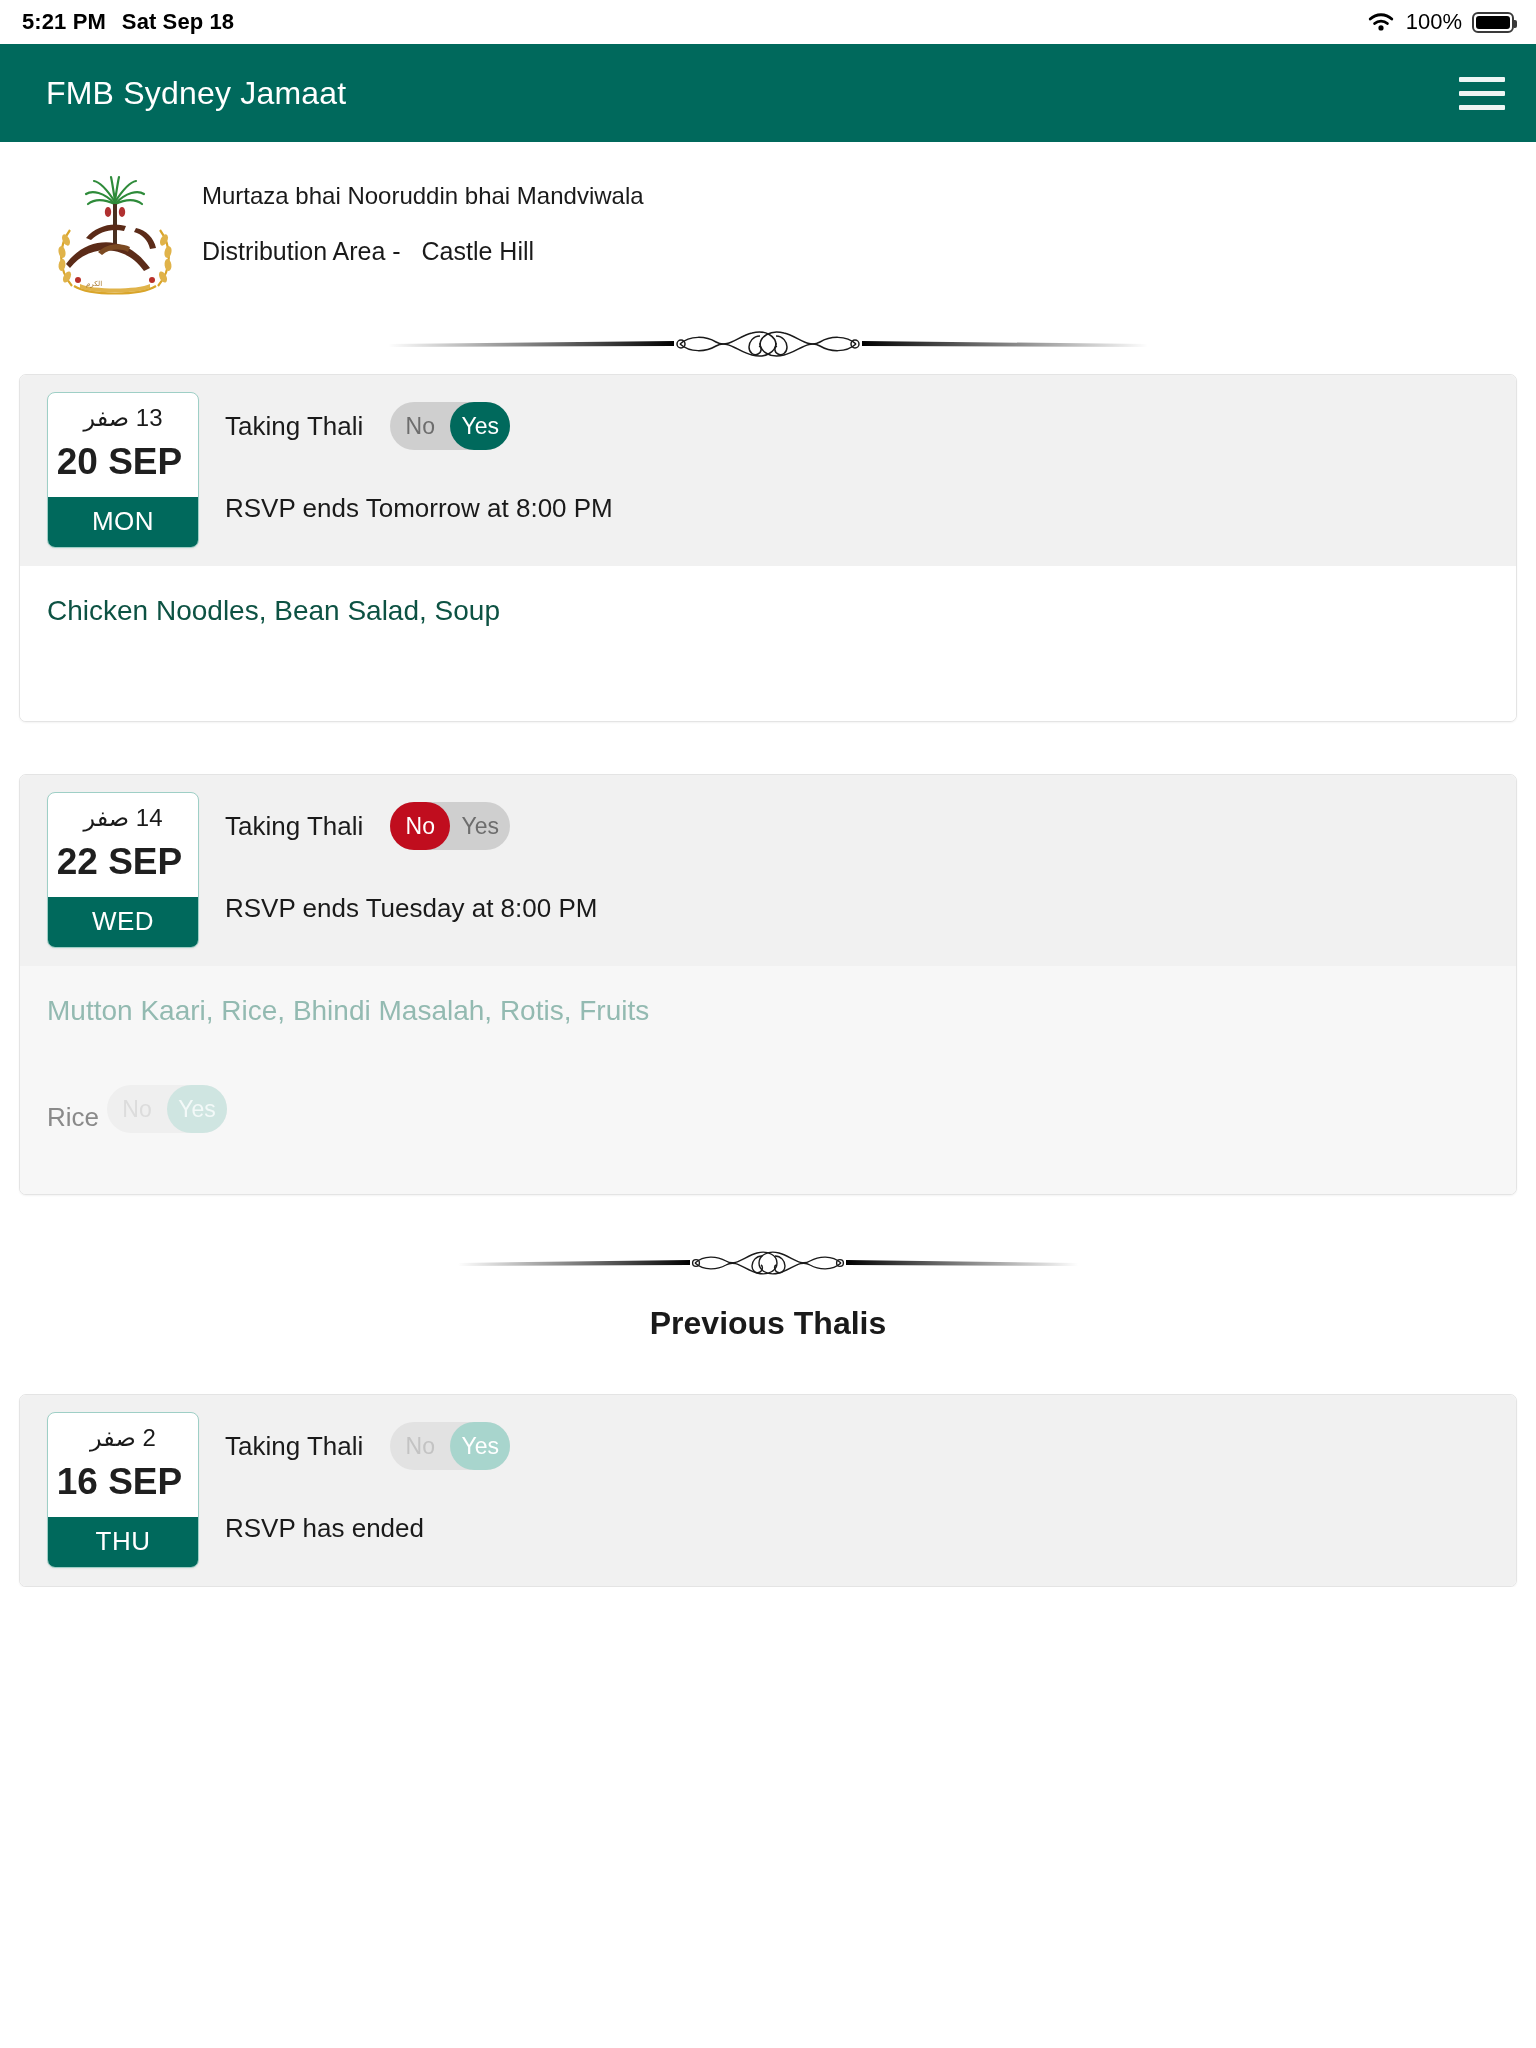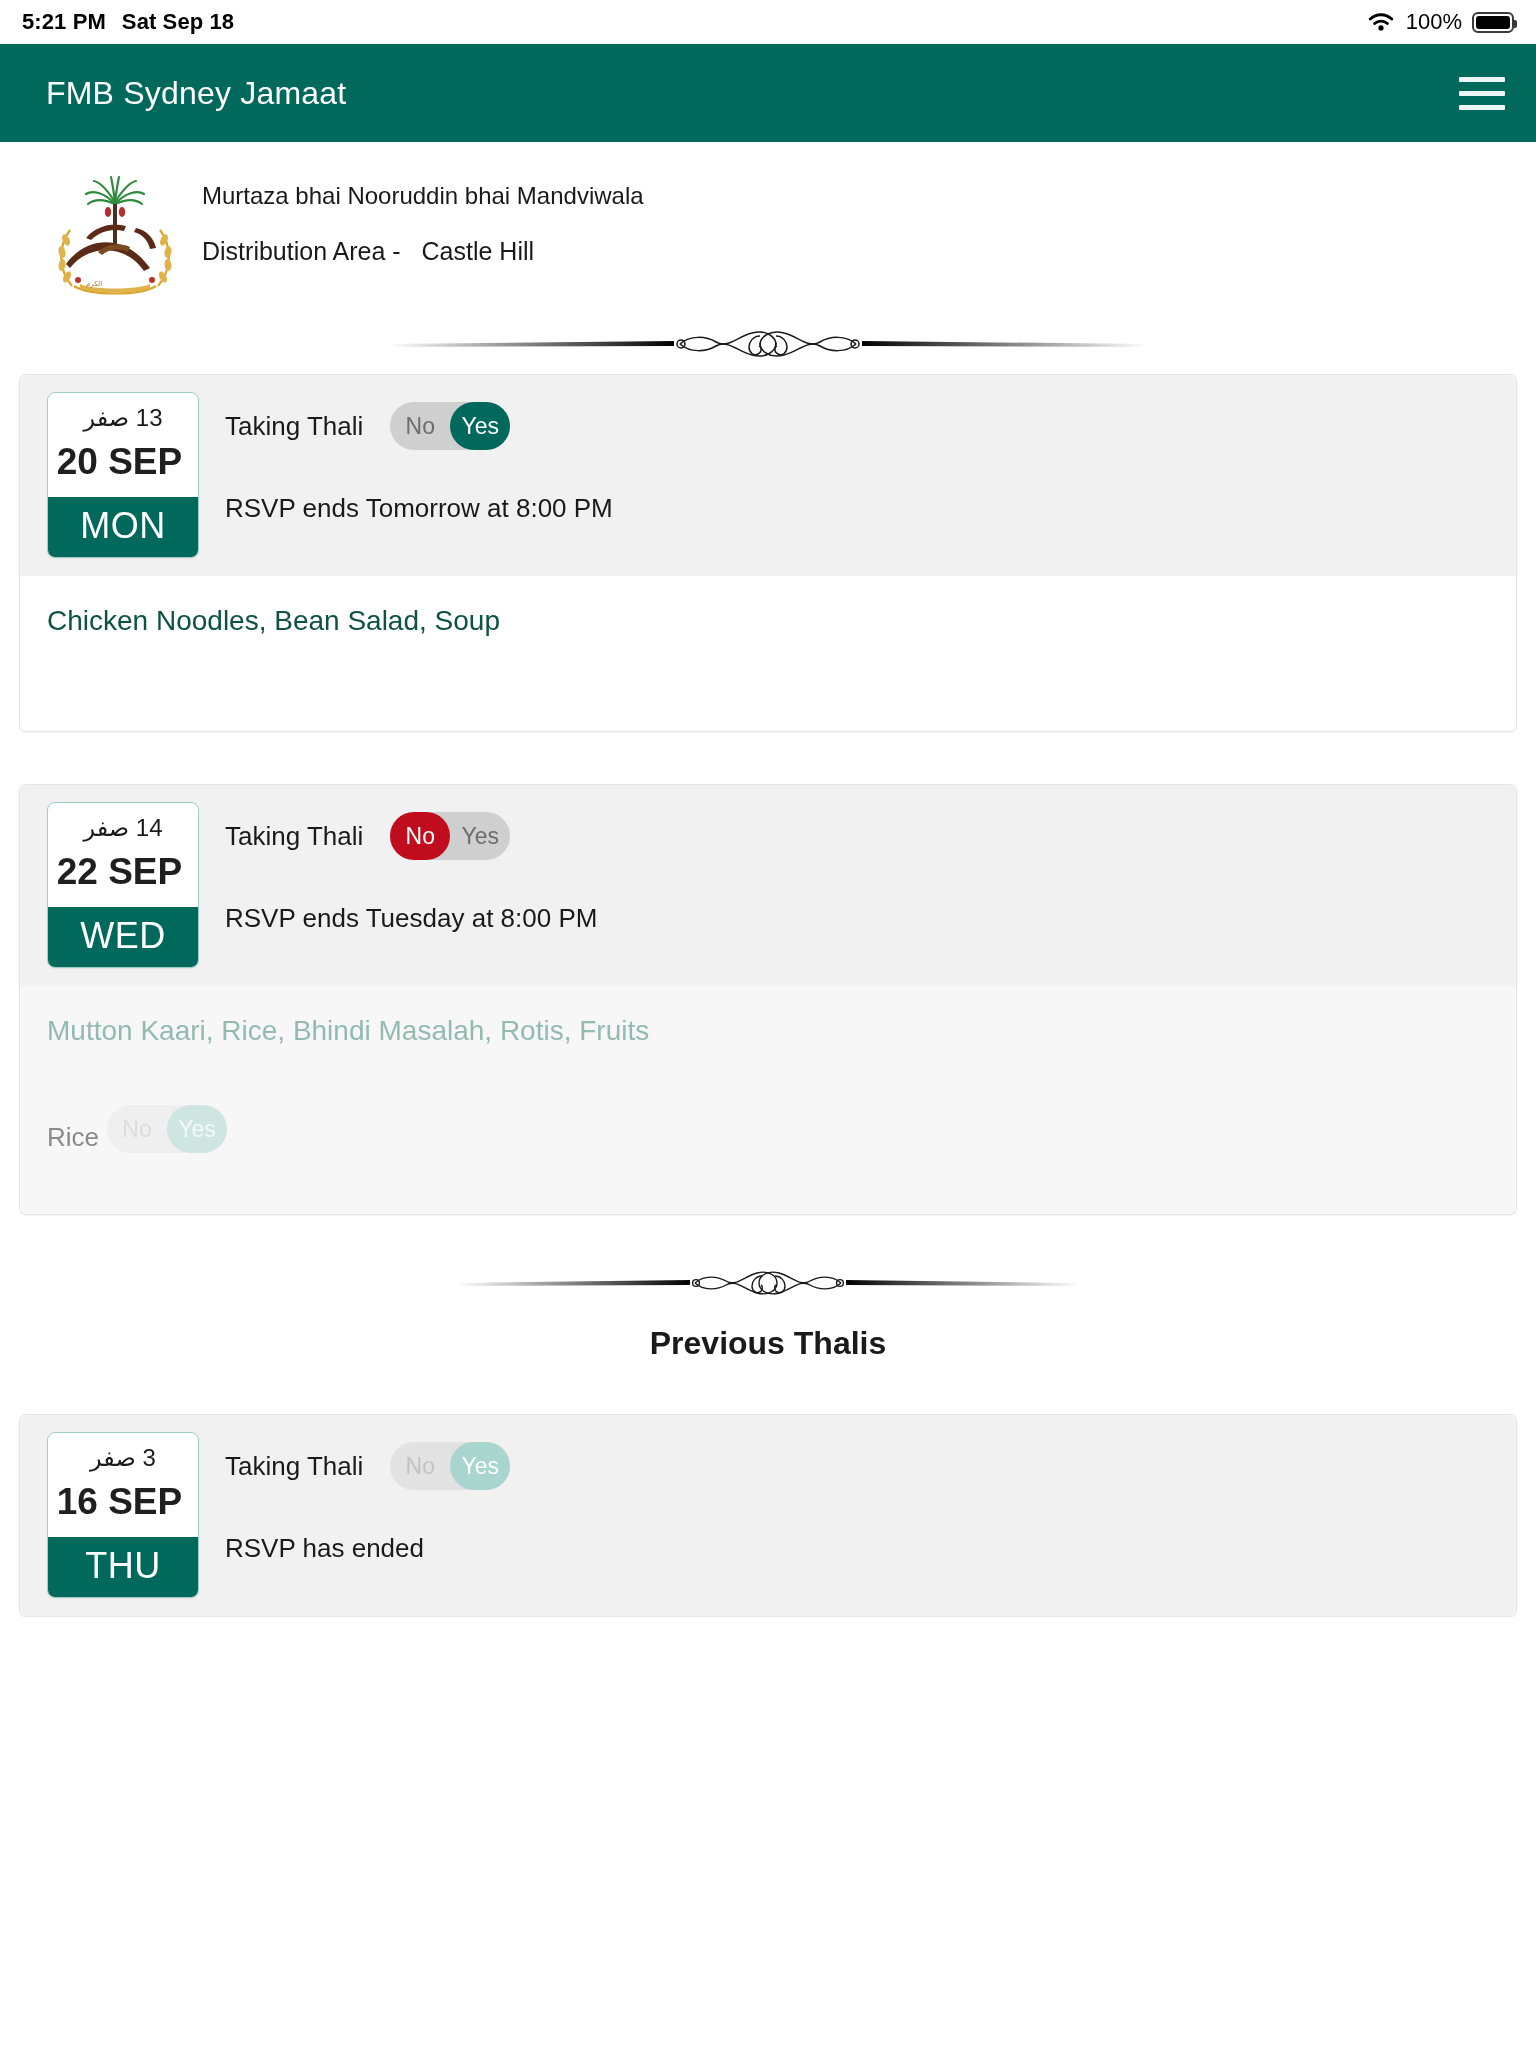"MON" .dow { font-size: 36px -> 26px }
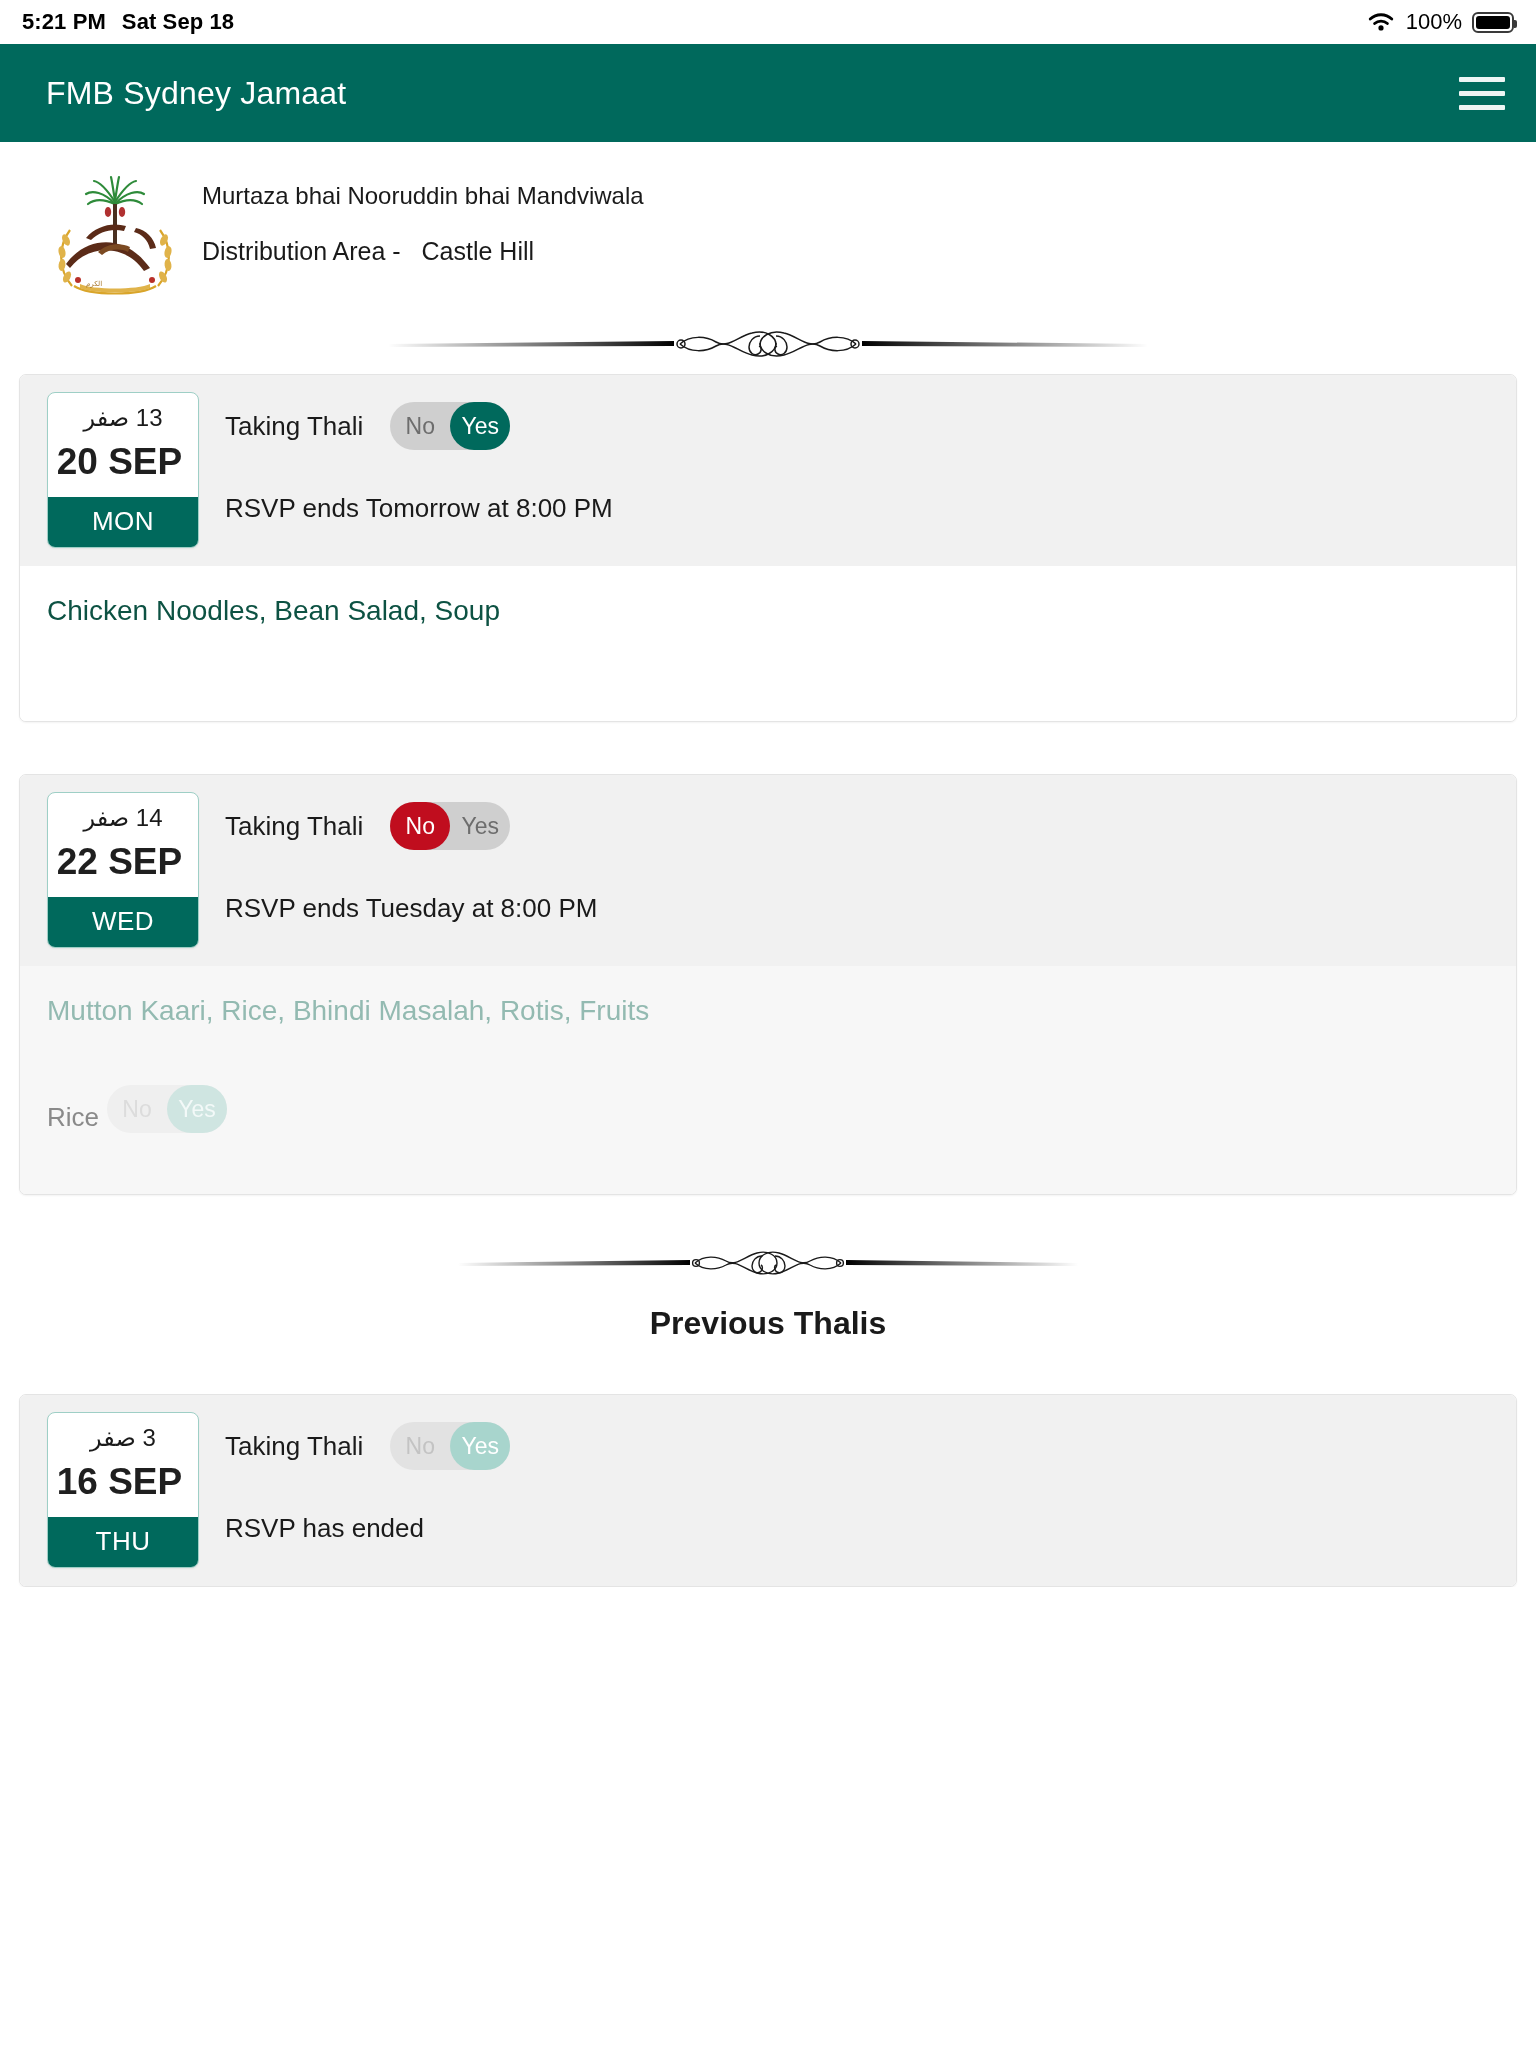"3 صفر" div.hijri { text: 3 -> 2 }
